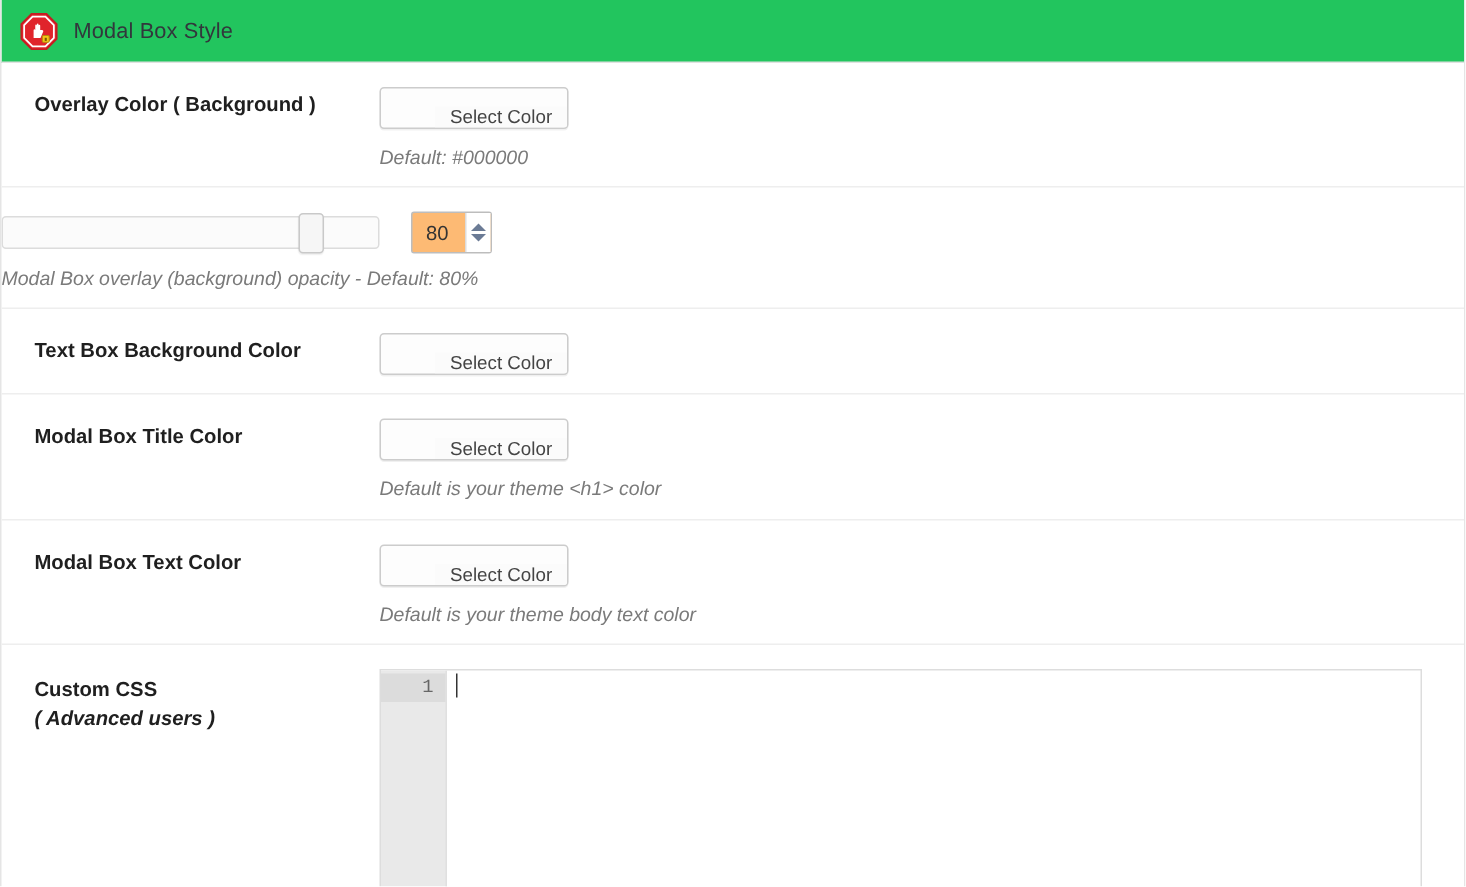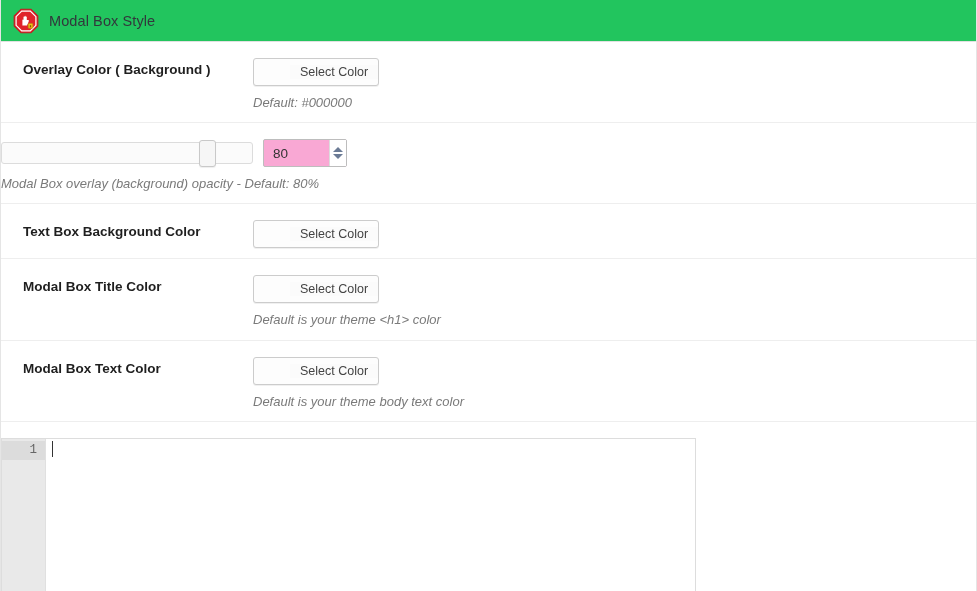"Select Color" .color-picker { align-items: center -> flex-end }
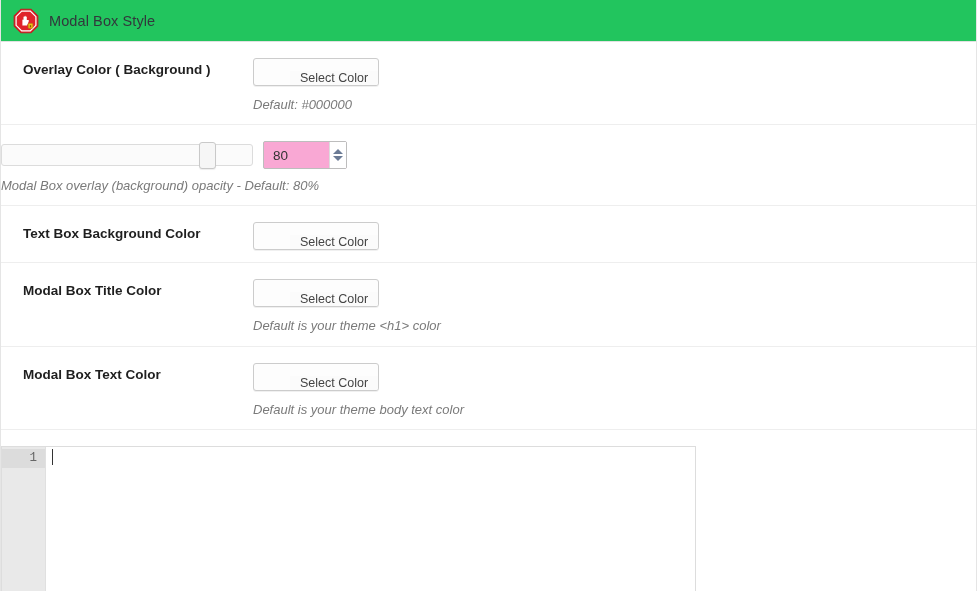"80" .number-field { background: #f9a8d4 -> #fdba74; margin-left: 10px -> 21px; width: 84px -> 54px }
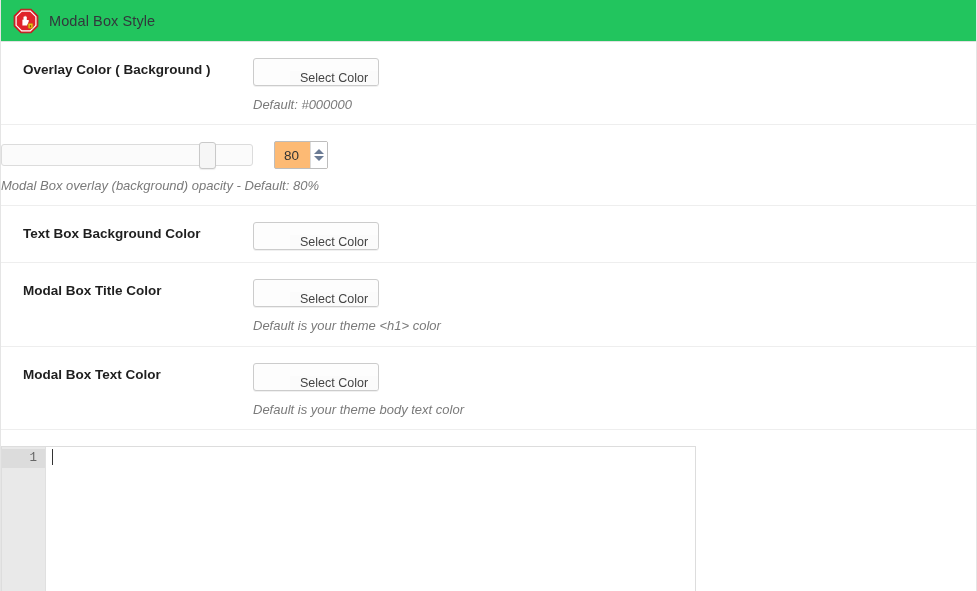"Custom CSS" div.row-cell-label { html: none -> <div> <div> <span>Custom CSS</span> <span>( Advanced users )</span> </div> </div> }
